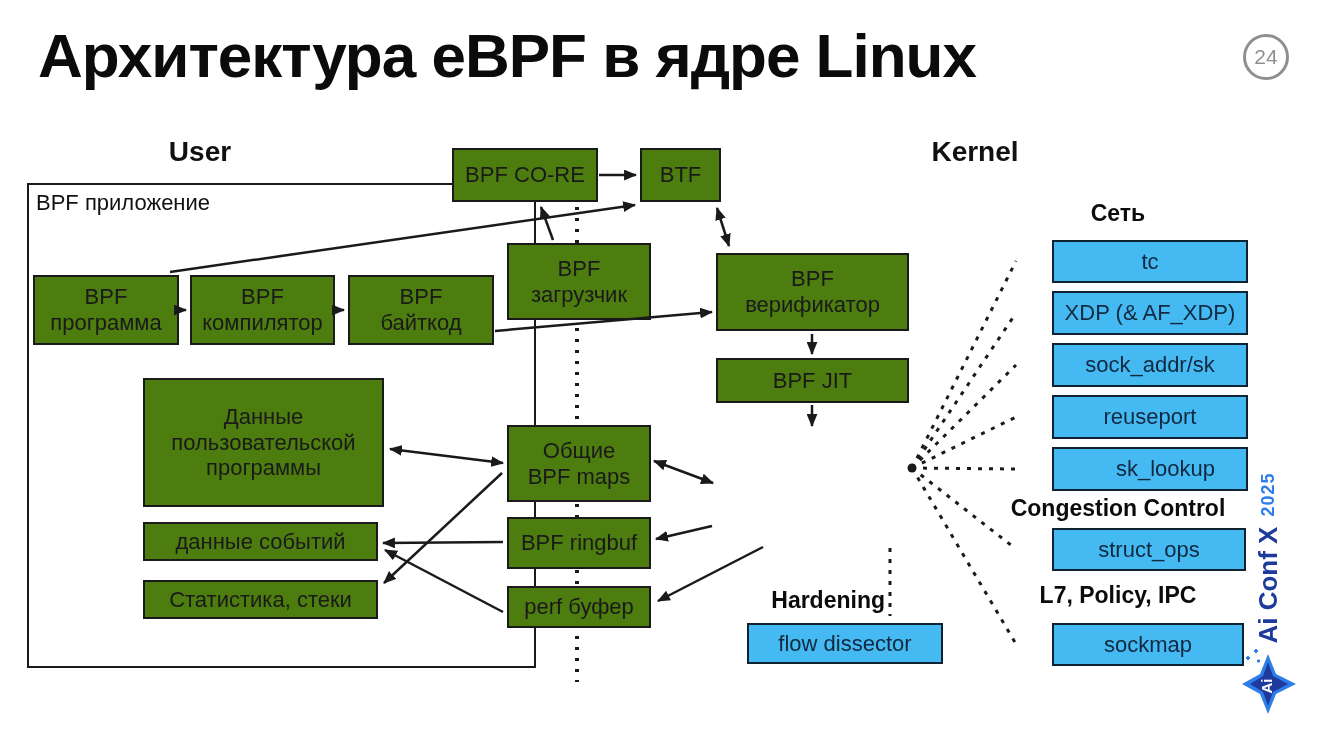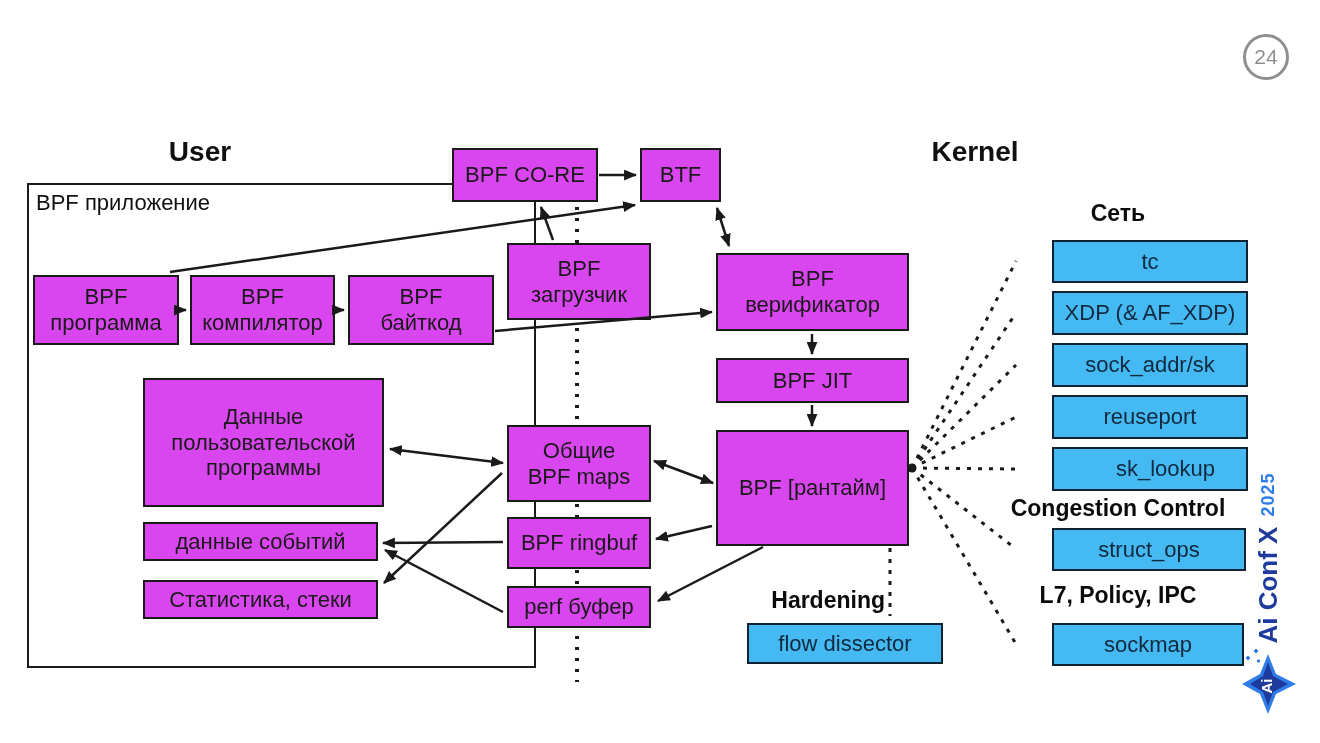"Архитектура eBPF в ядре Linux" div.abs { html: none -> <div>Архитектура eBPF в ядре Linux</div> }
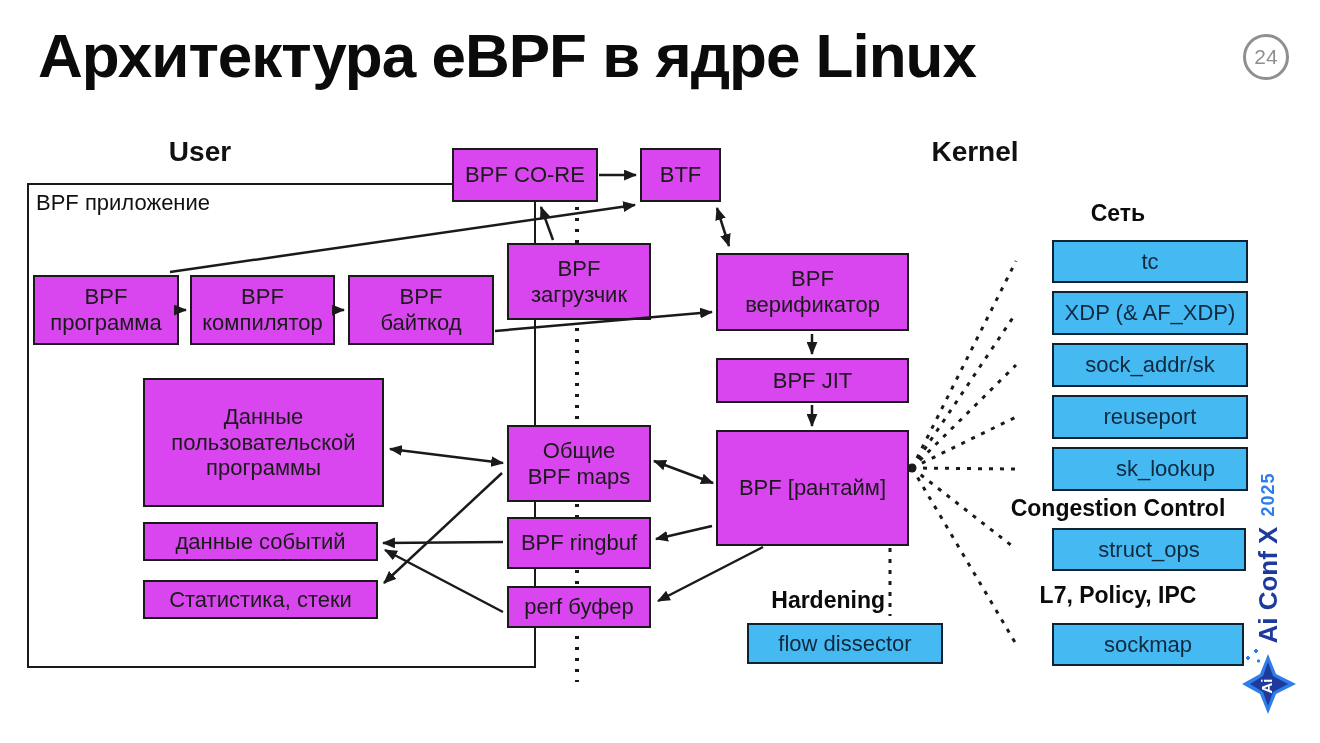"BPF CO-RE" .box { background: #d946ef -> #4d7c0f }
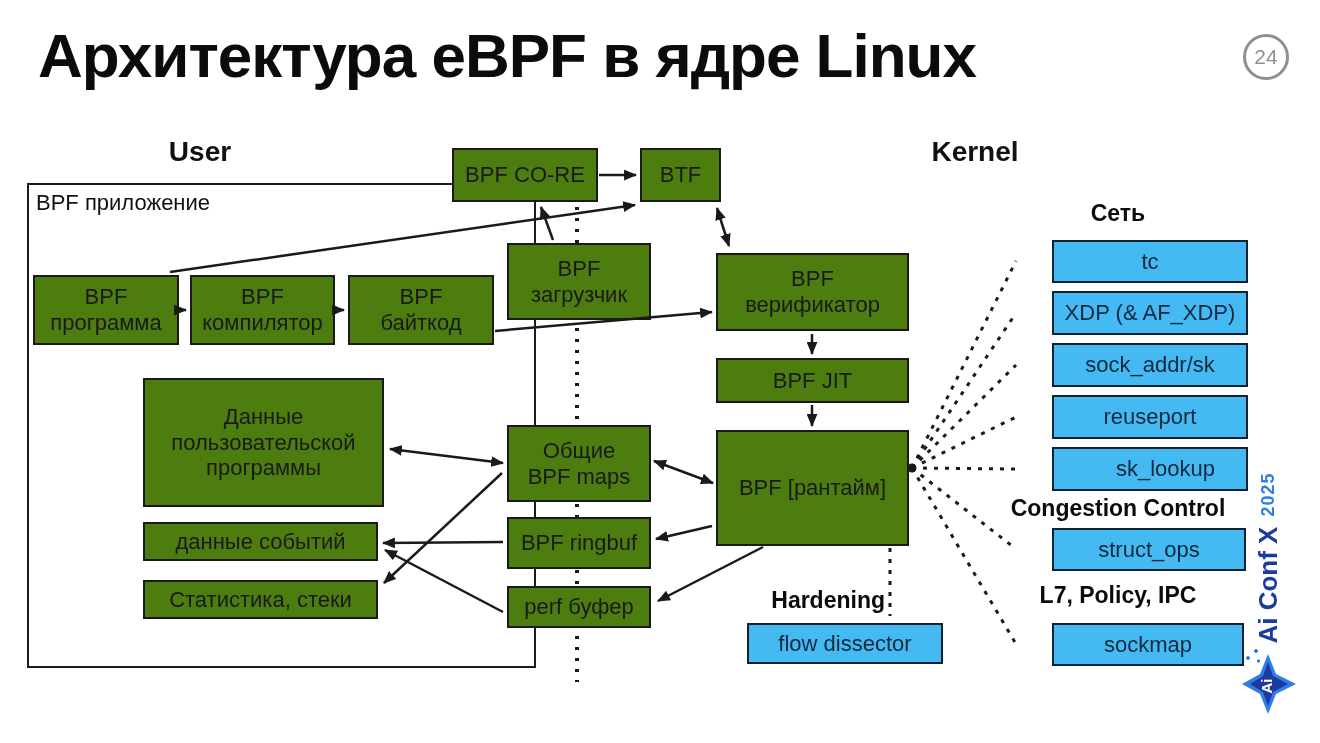"BPF [рантайм]" div.abs { html: <div>BPF [рантайм]</div> -> none }
